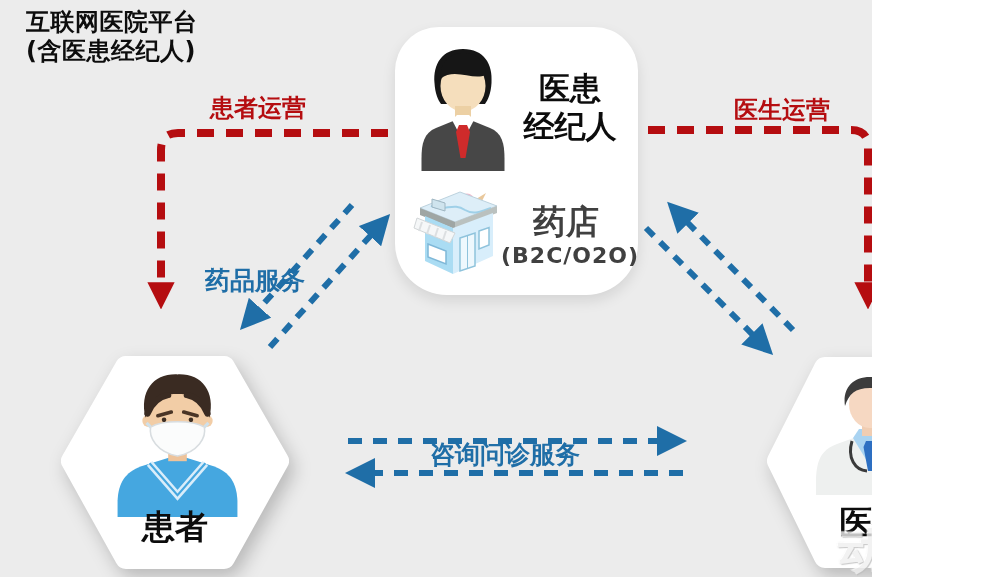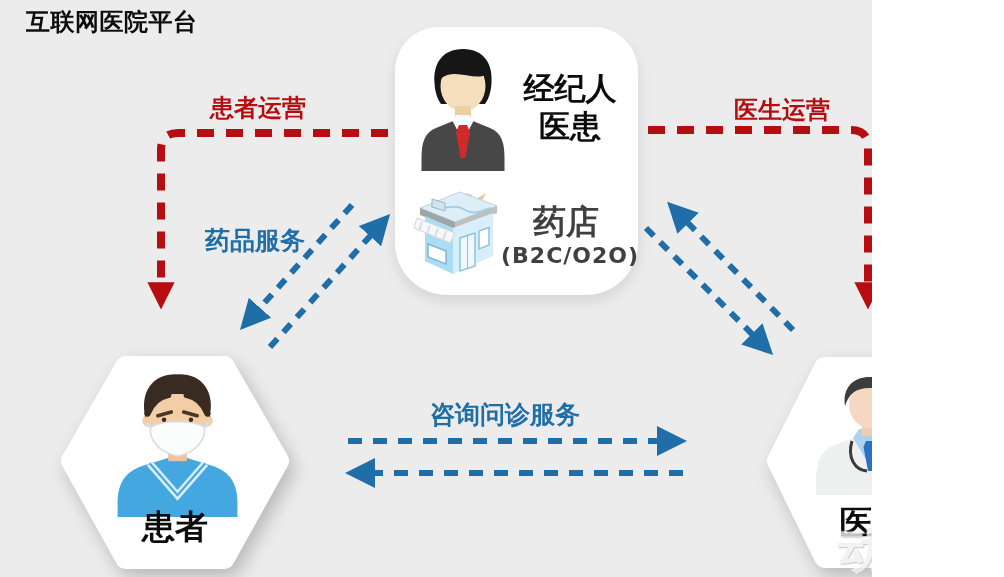"(含医患经纪人)" div { html: none -> <div>(含医患经纪人)</div> }
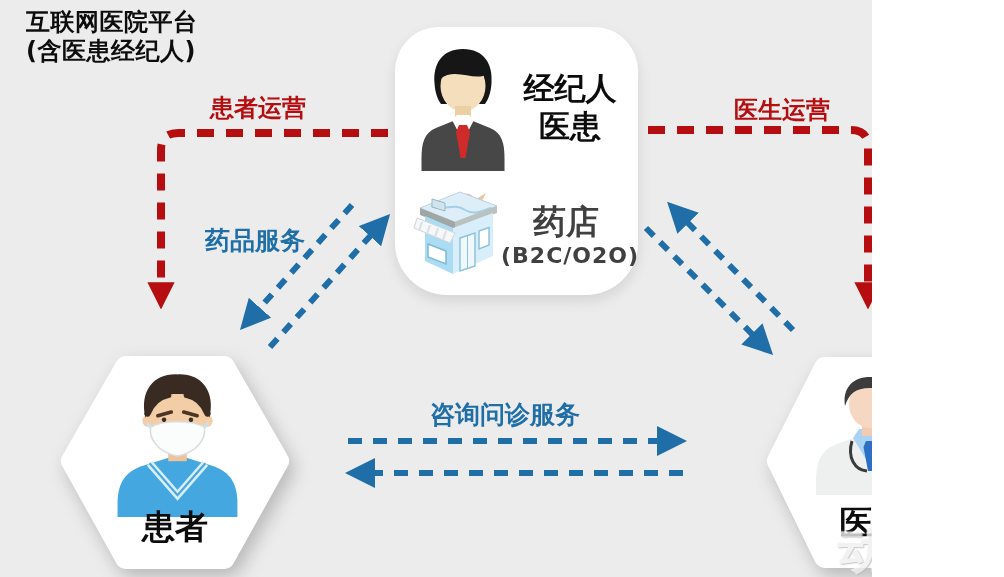"经纪人" div { order: before "医患" -> after "医患" }
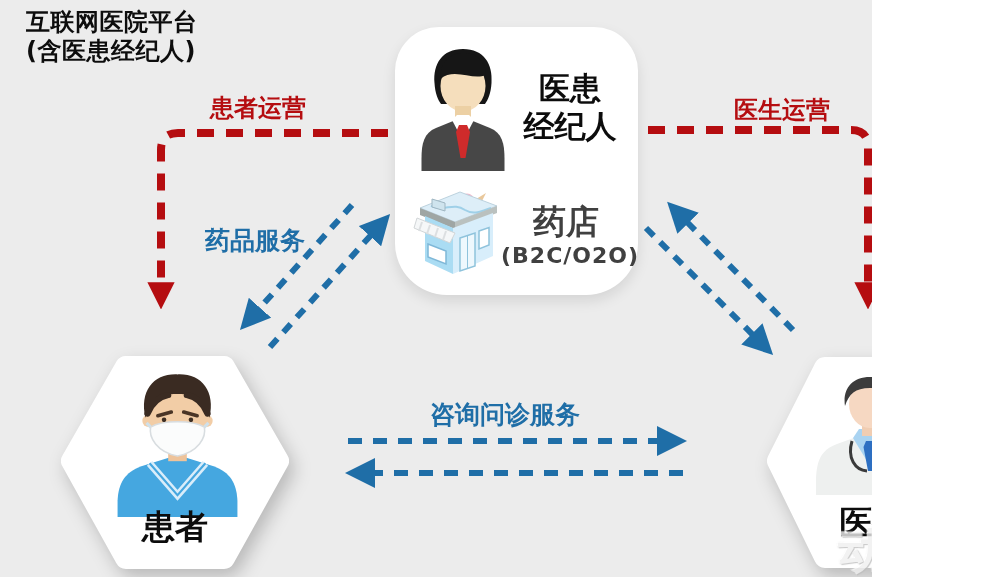"药品服务" .elabel.blue { margin-top: none -> 40px }
